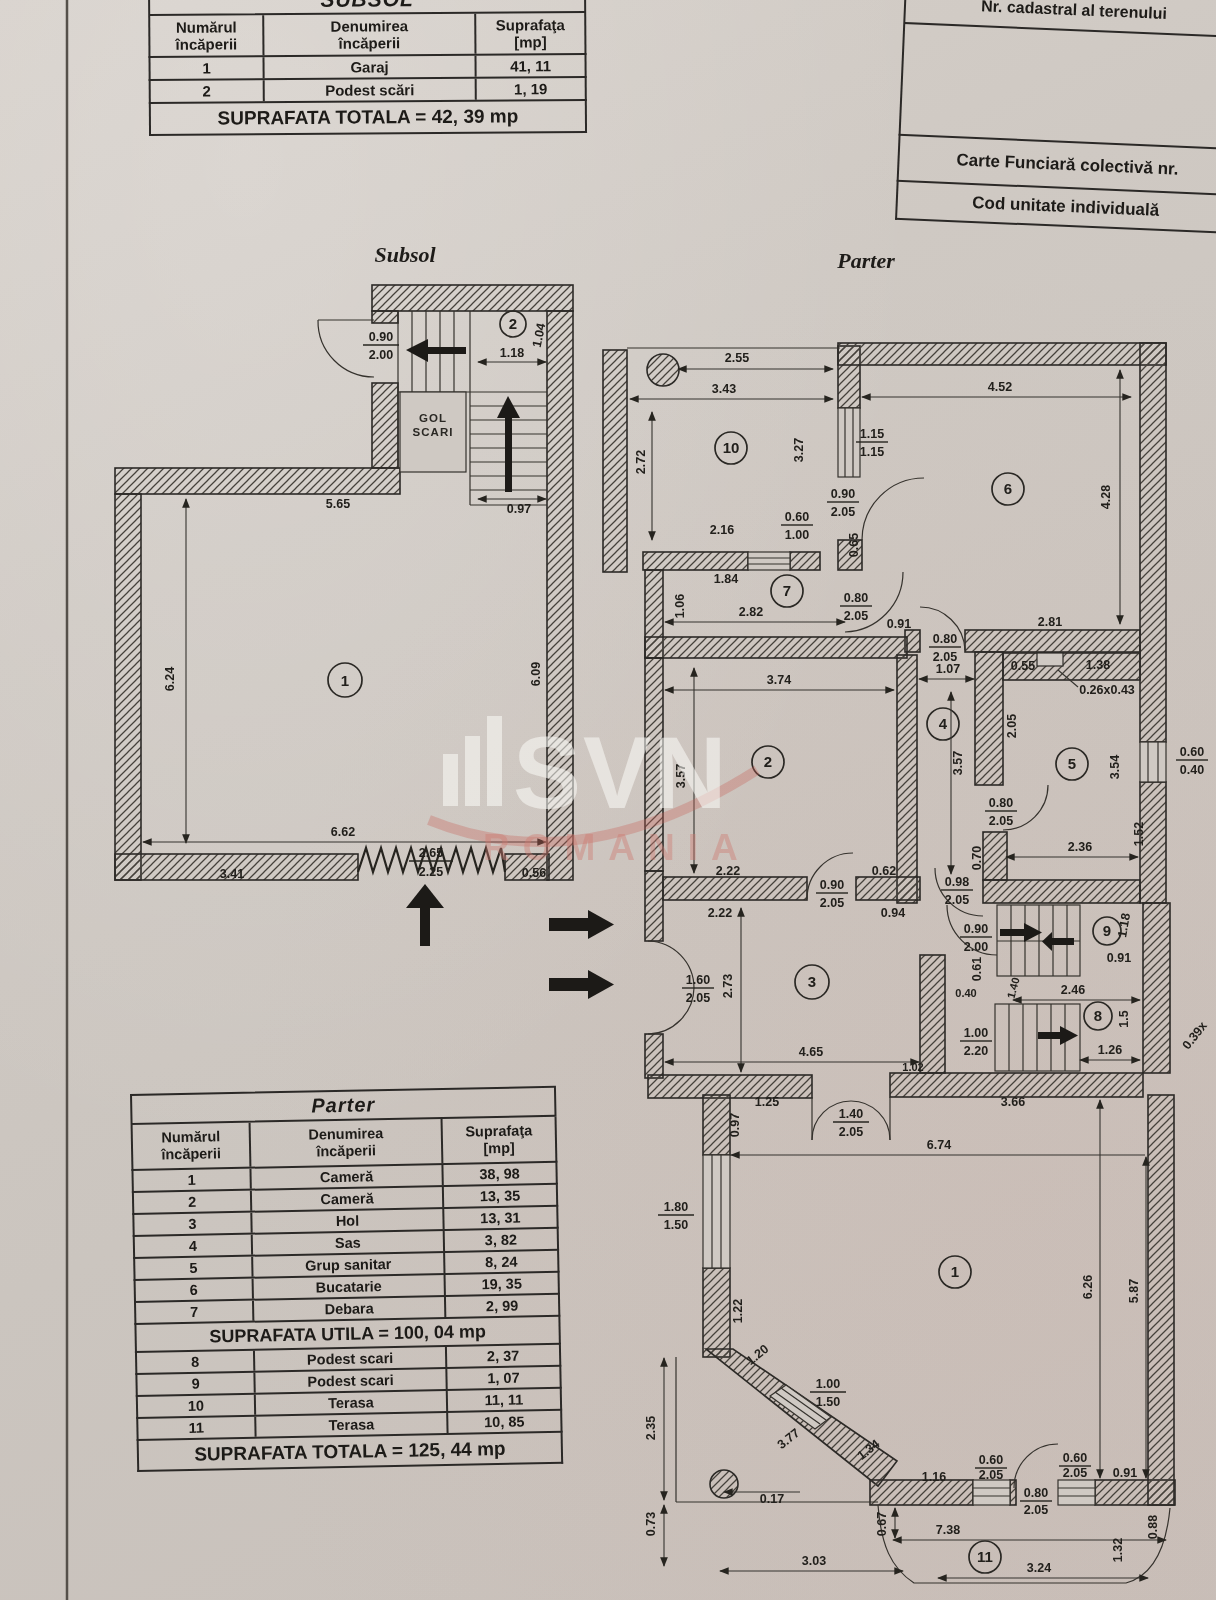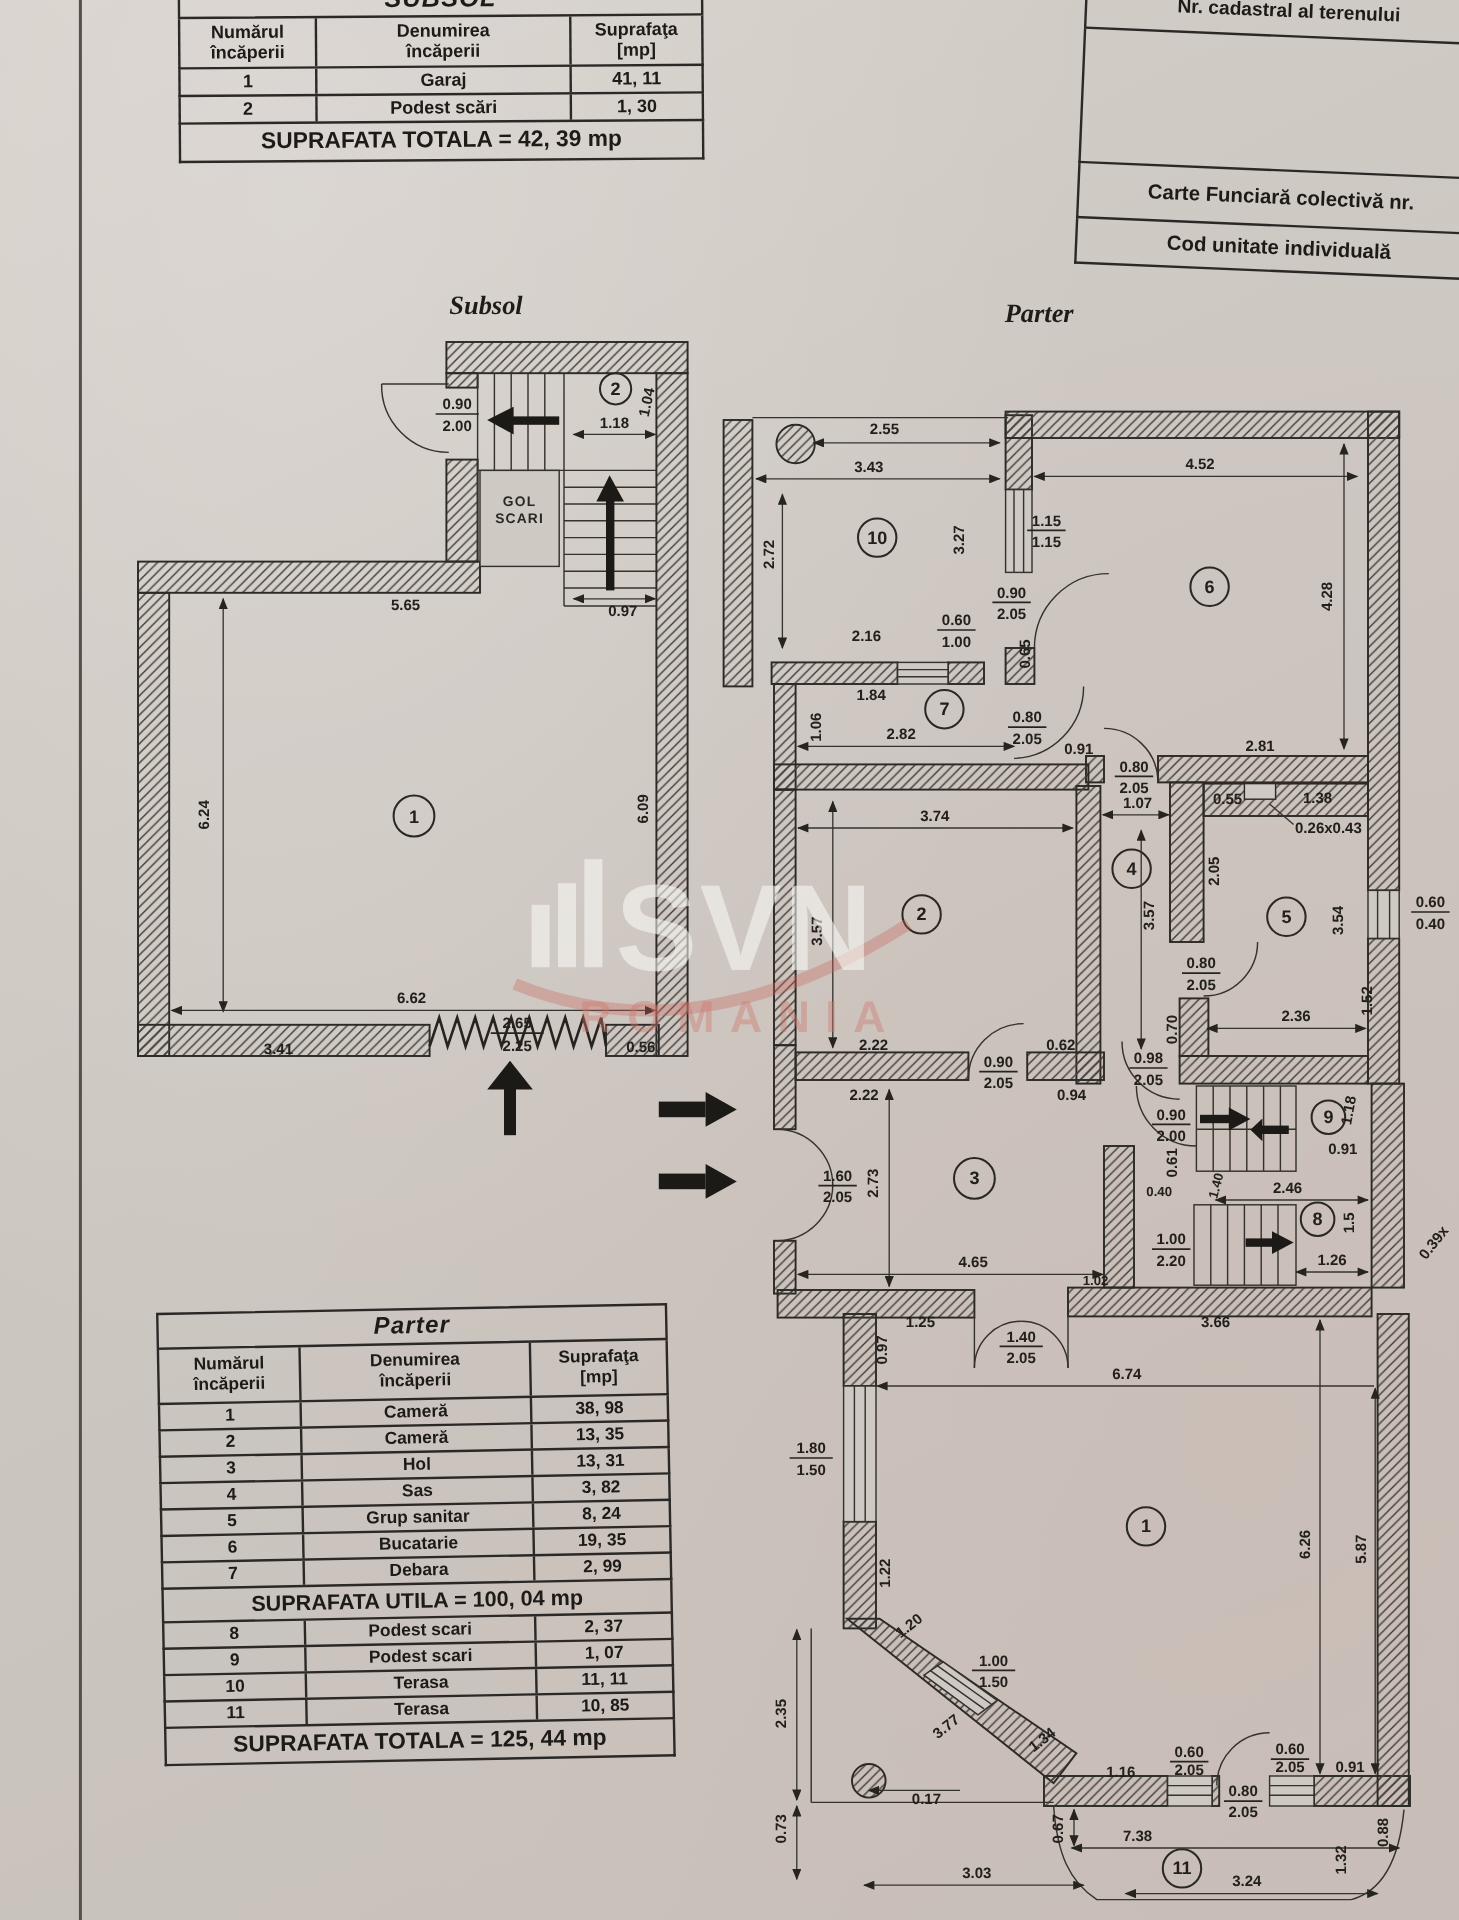"1, 30" div.tc { text: 30 -> 19 }
